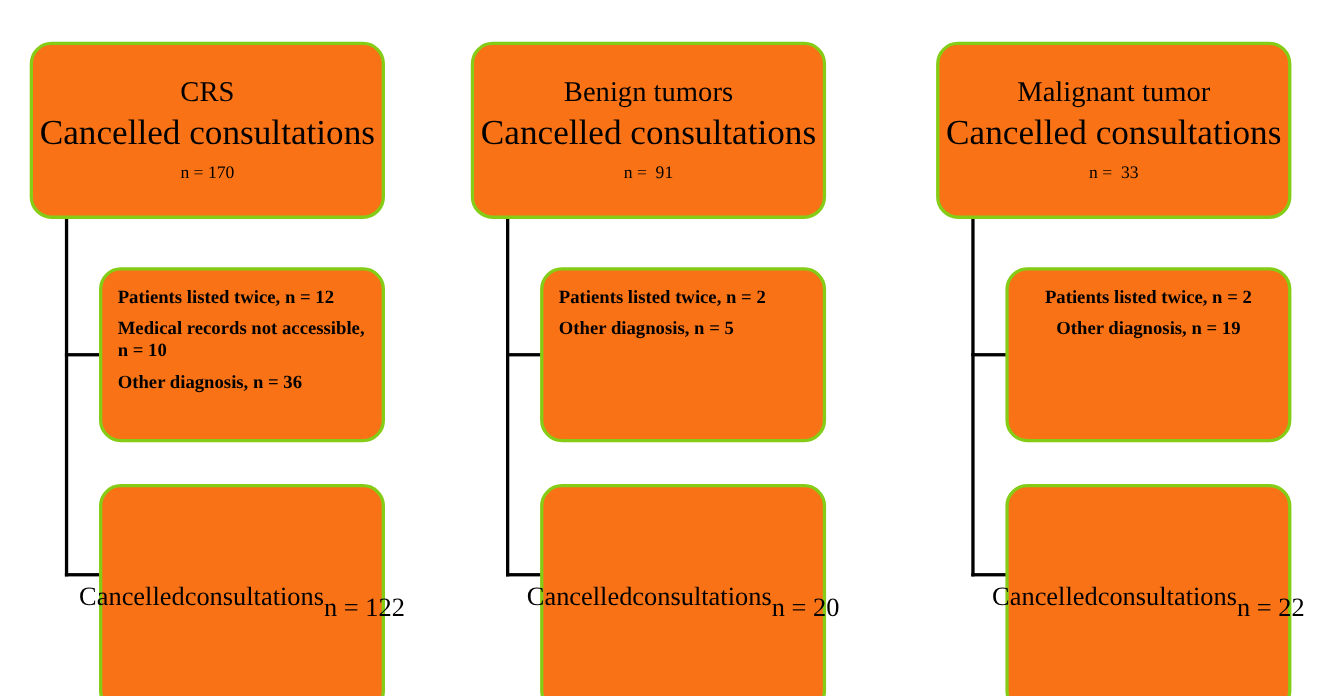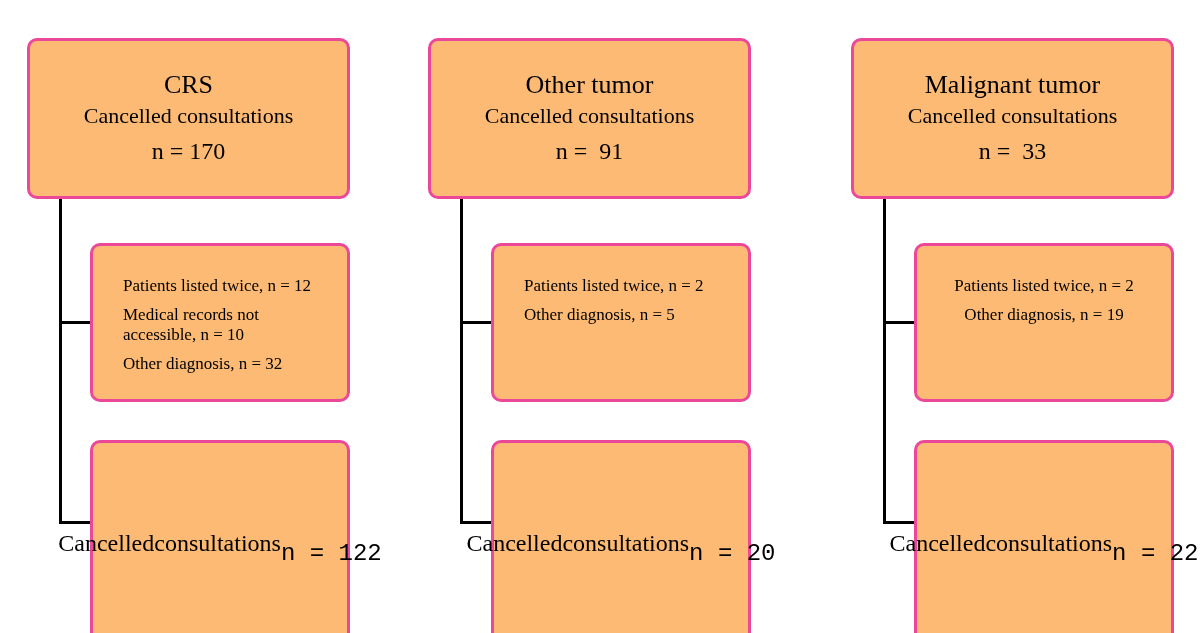"CRS" .box { background: #fdba74 -> #f97316; border: 3px solid #ec4899 -> 3px solid #84cc16; border-radius: 10px -> 20px }
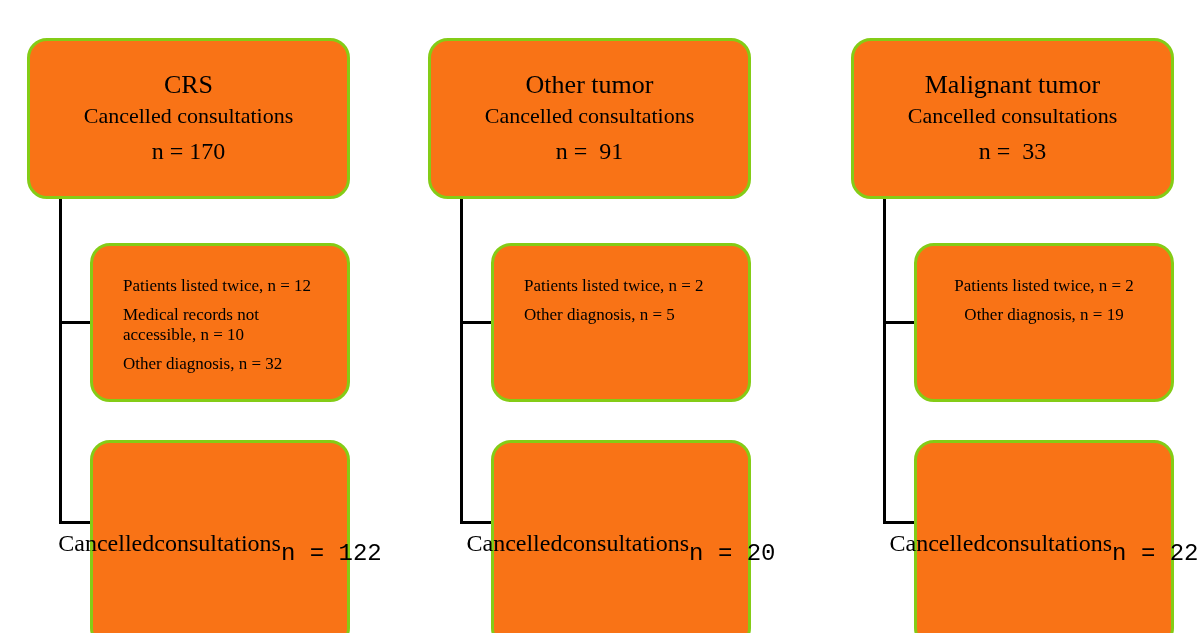"Other tumor" div.title-line { text: Other tumor -> Benign tumors }
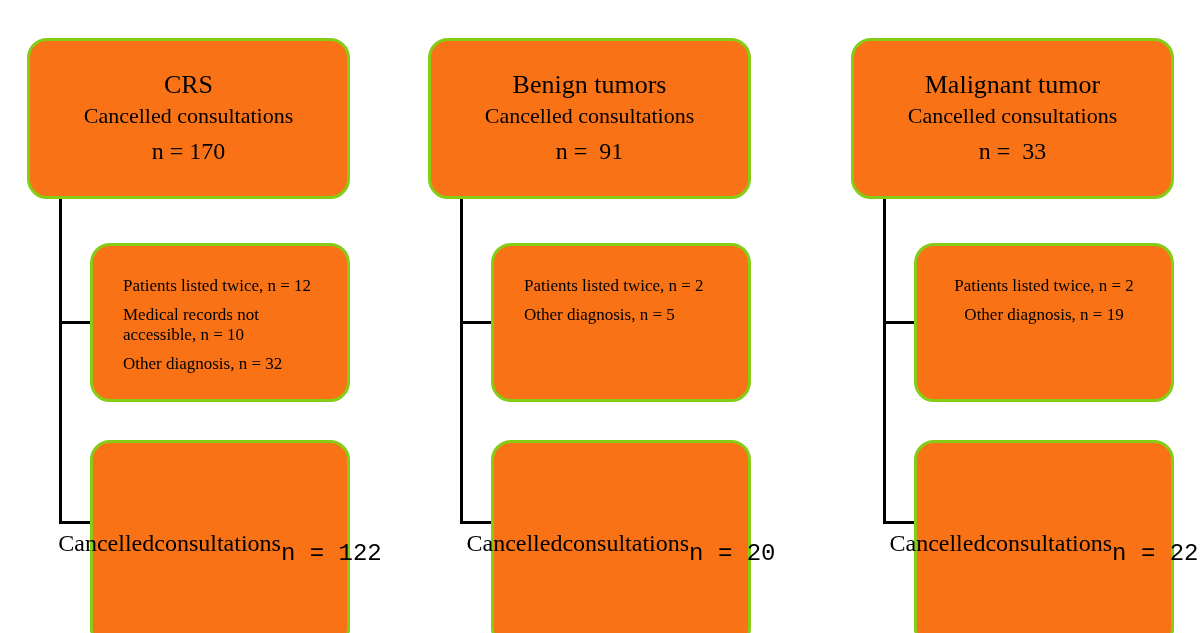"Cancelled consultations" .sub-line { font-size: 22px -> 32px }
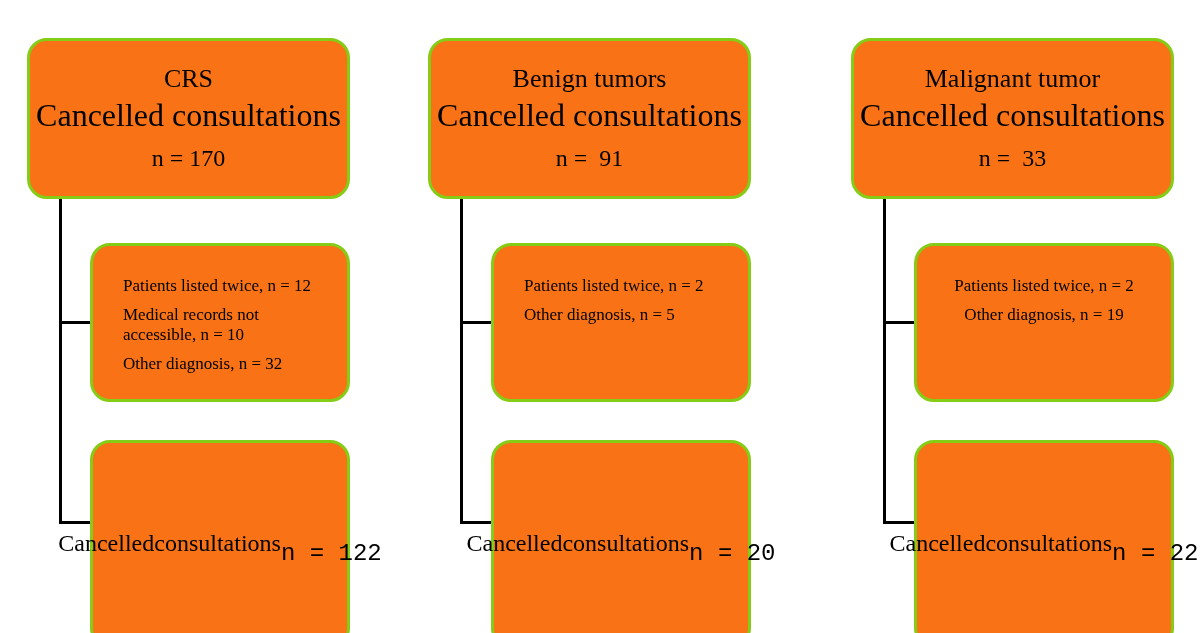"n = 170" .n-line { font-size: 24px -> 16px }
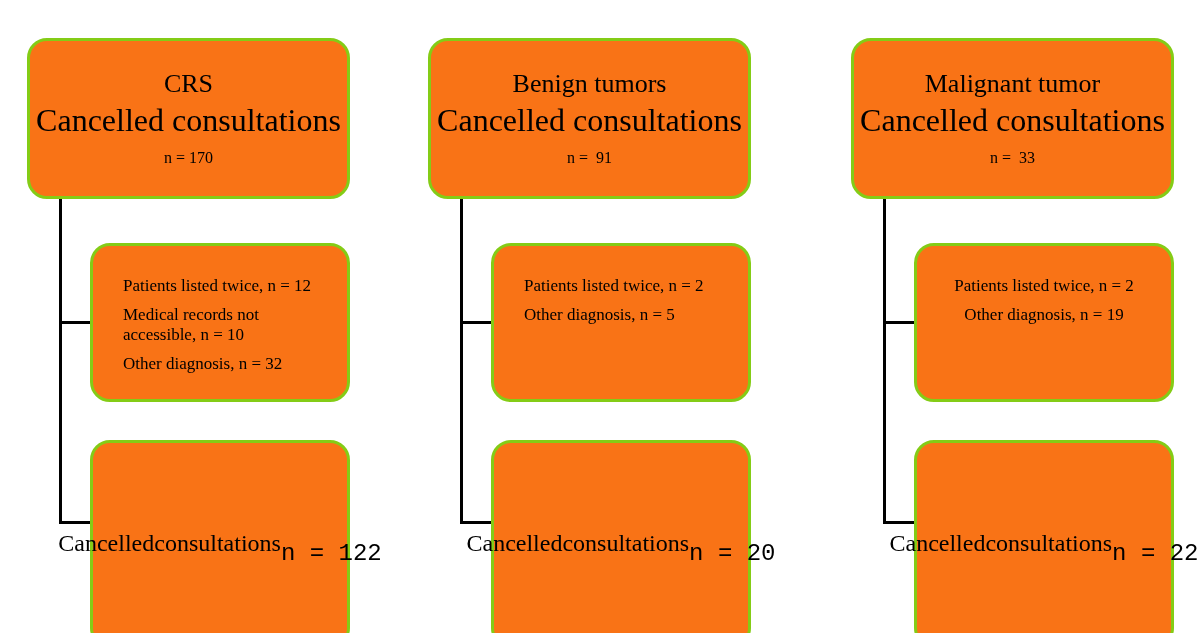"Patients listed twice, n =" .excl-list { font-weight: none -> bold; margin: 16px -> 0 }
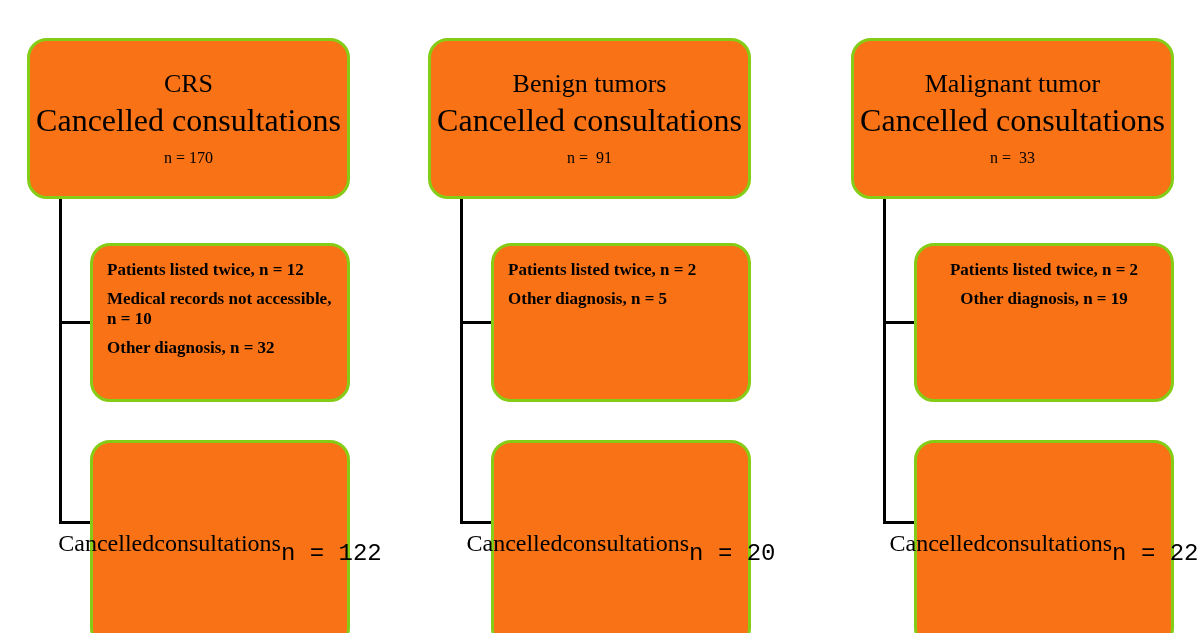"Other diagnosis, n = 32" li.excl-item { text: 32 -> 36 }
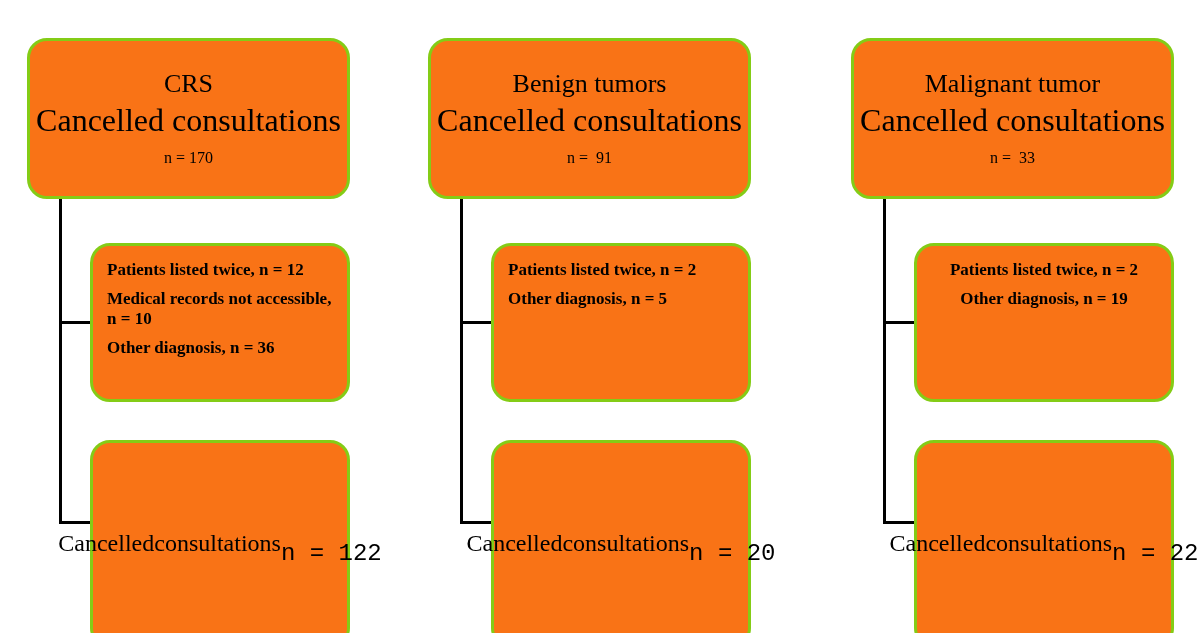"n = 122" .result-n { font-family: Liberation Mono, monospace -> none }
